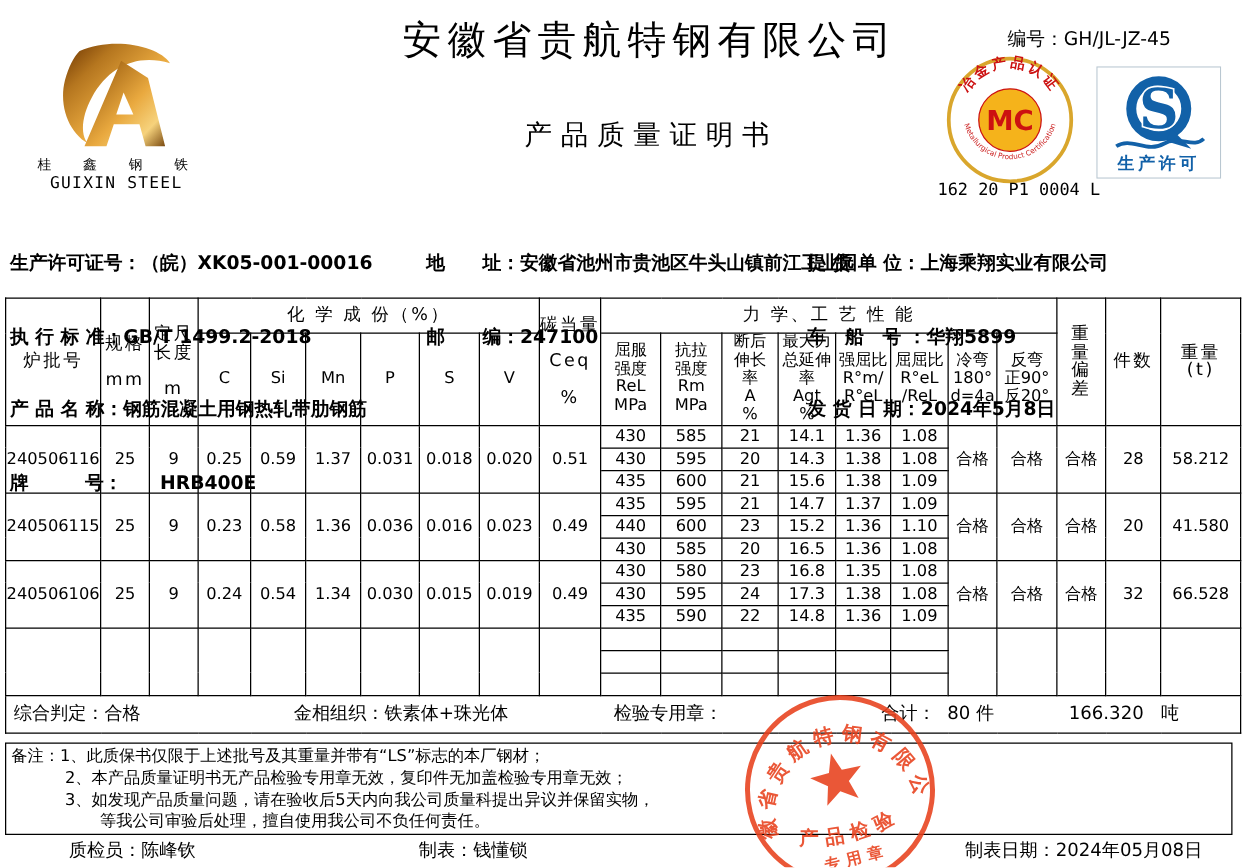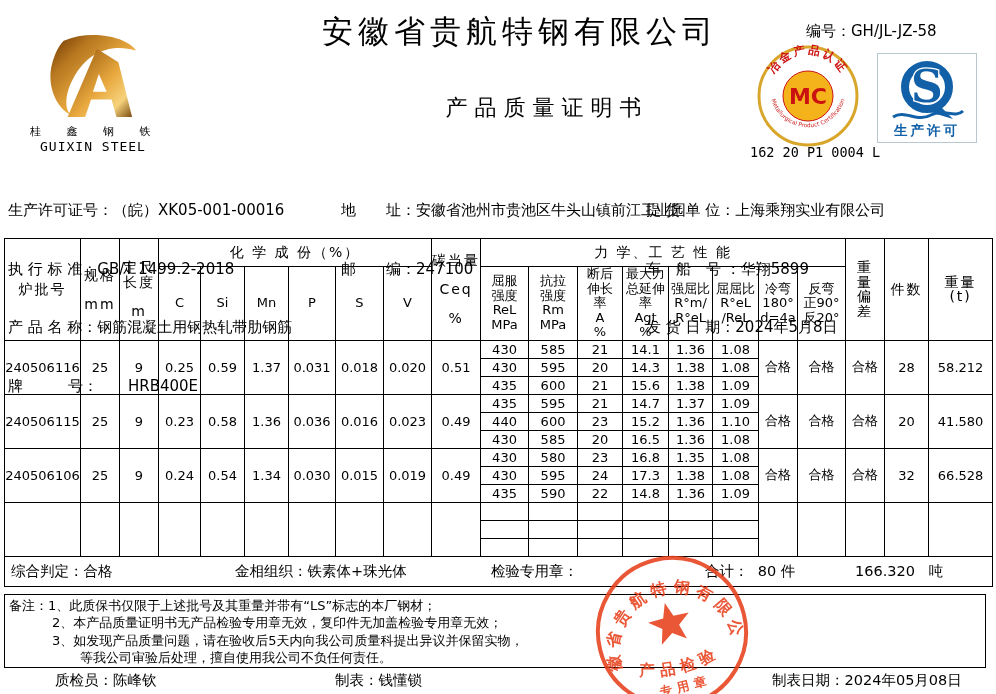"GH/JL-JZ-58" span { text: GH/JL-JZ-58 -> GH/JL-JZ-45 }
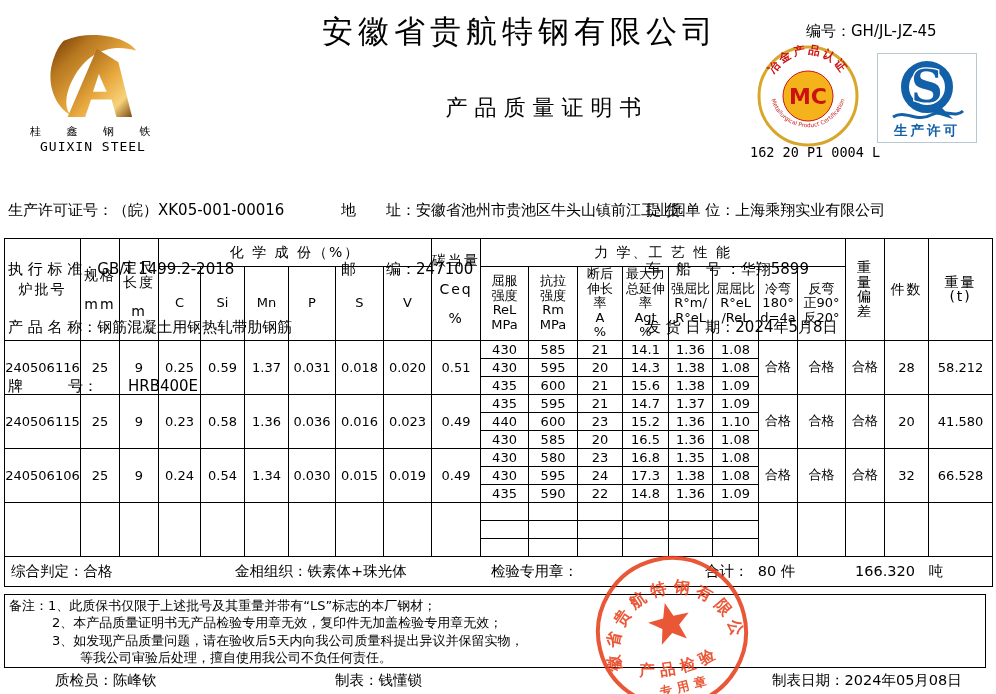"产品质量证明书" .doc-title { left: 547px -> 521px }
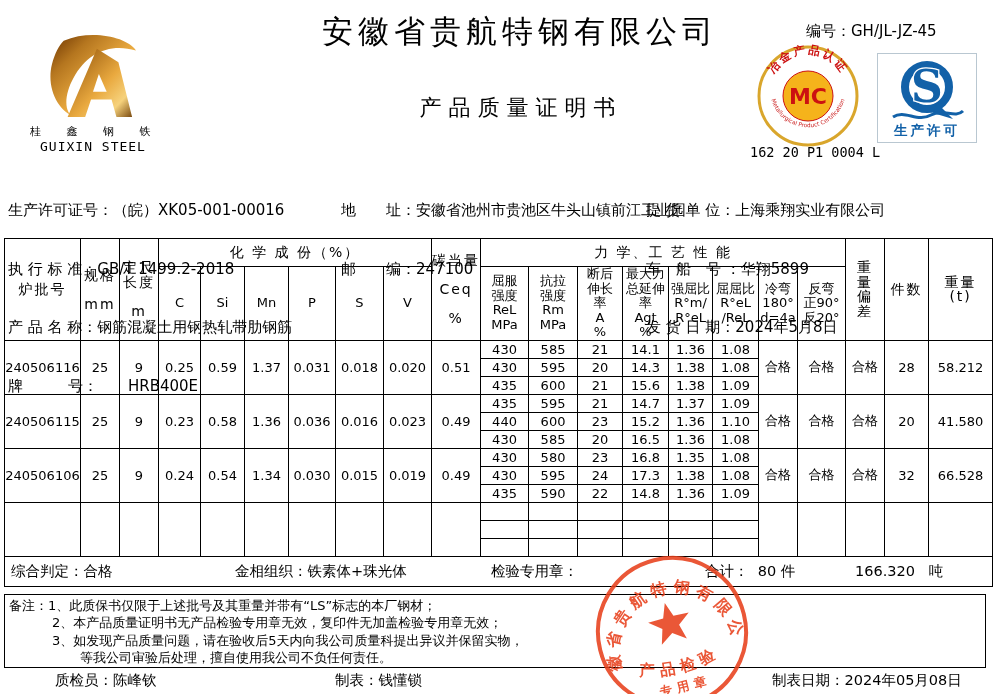"生产许可证号：（皖）XK05-001-00016" .info-col { font-weight: none -> bold }
